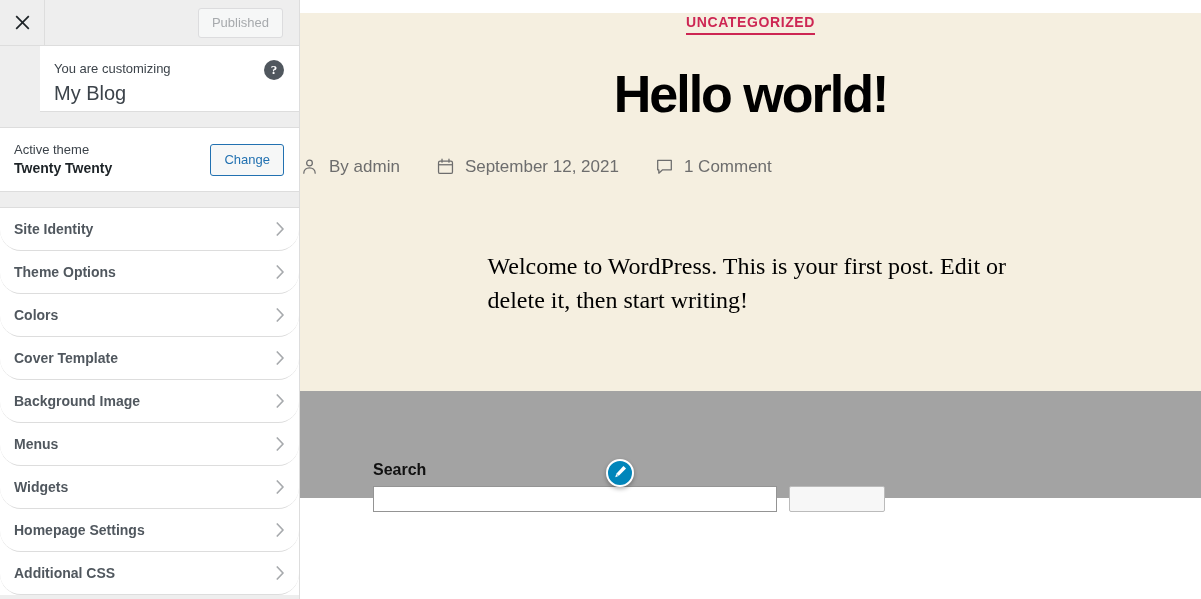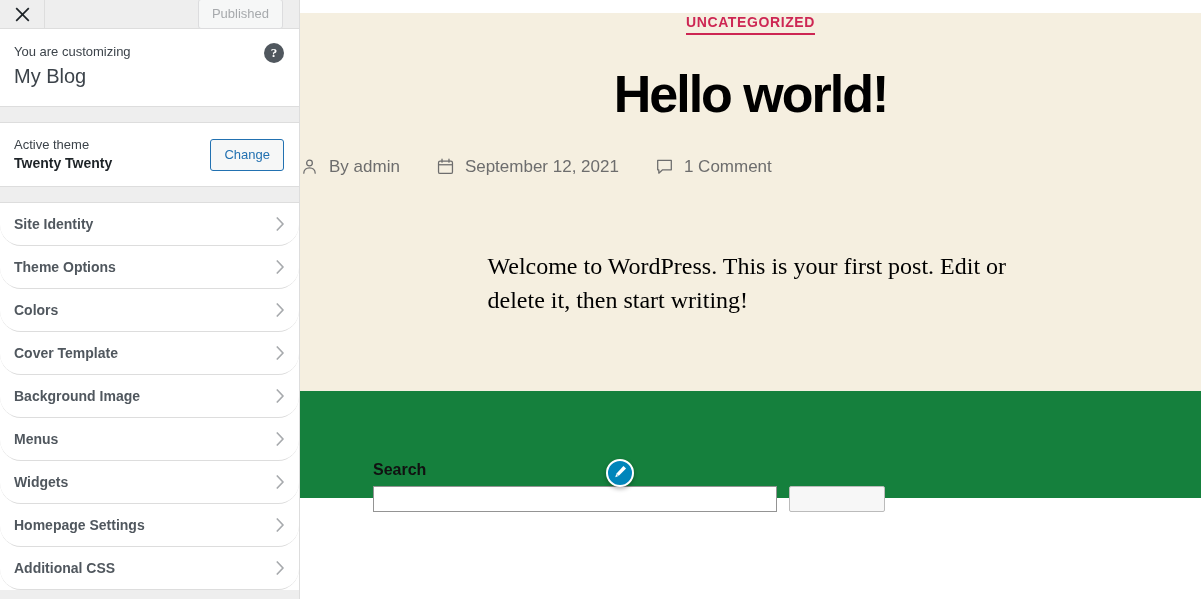"Published" .cust-header { height: 29px -> 46px }
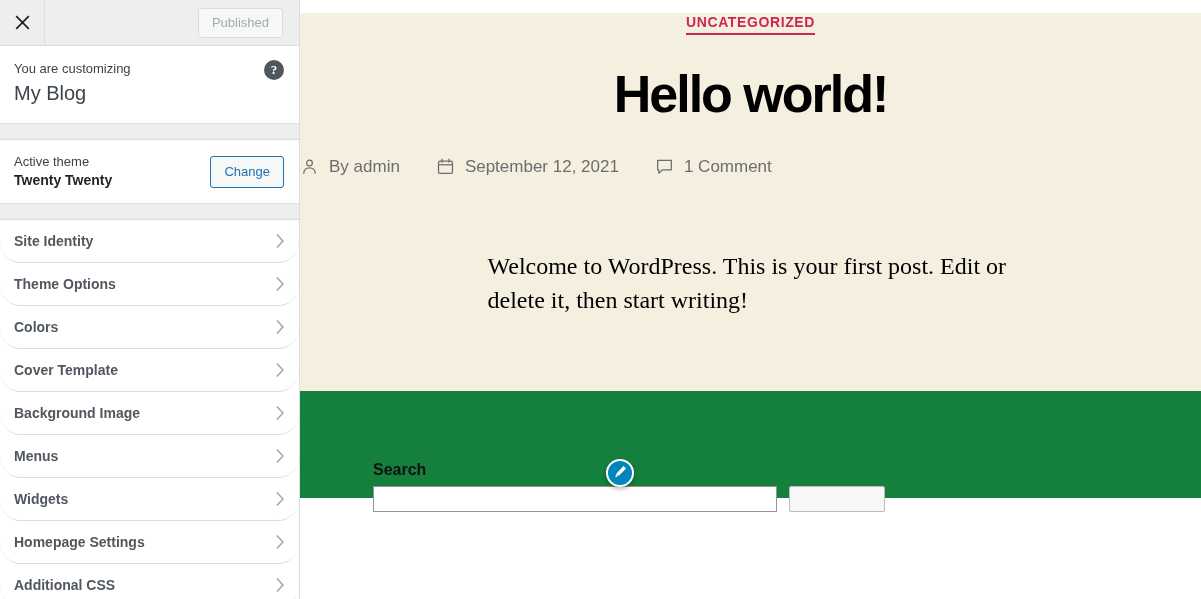"You are customizing" .info-panel { height: 78px -> 66px; margin-left: none -> 40px }
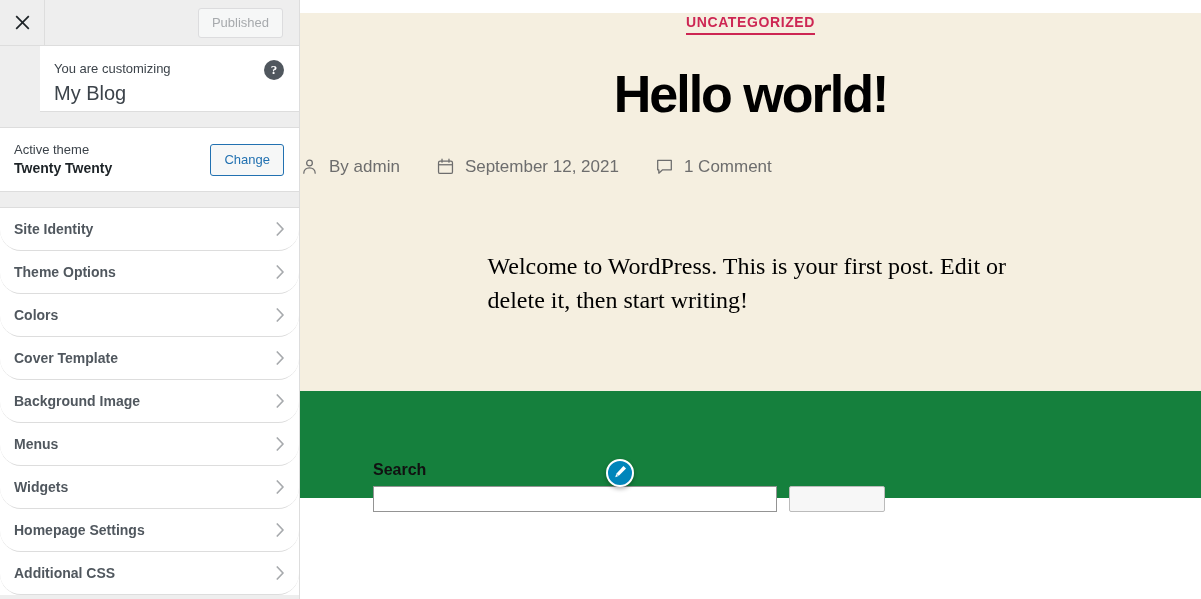"Search" .footer-area { background: #15803d -> #a3a3a3 }
